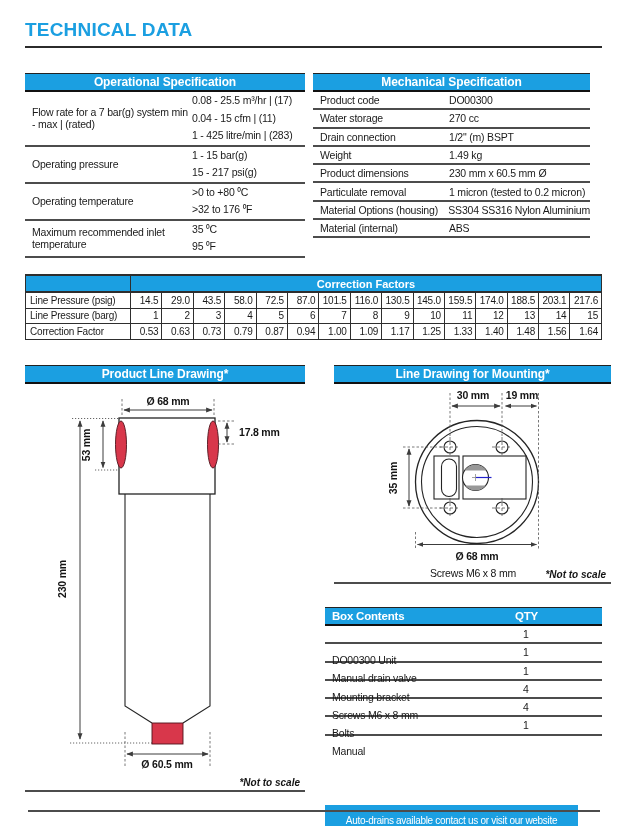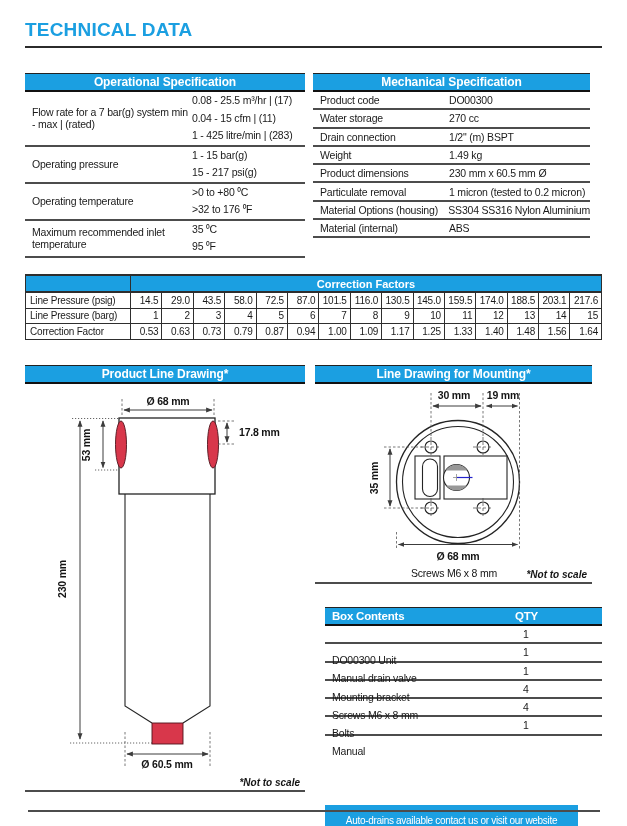"Line Drawing for Mounting*" #mounting-section { left: 315px -> 334px }
